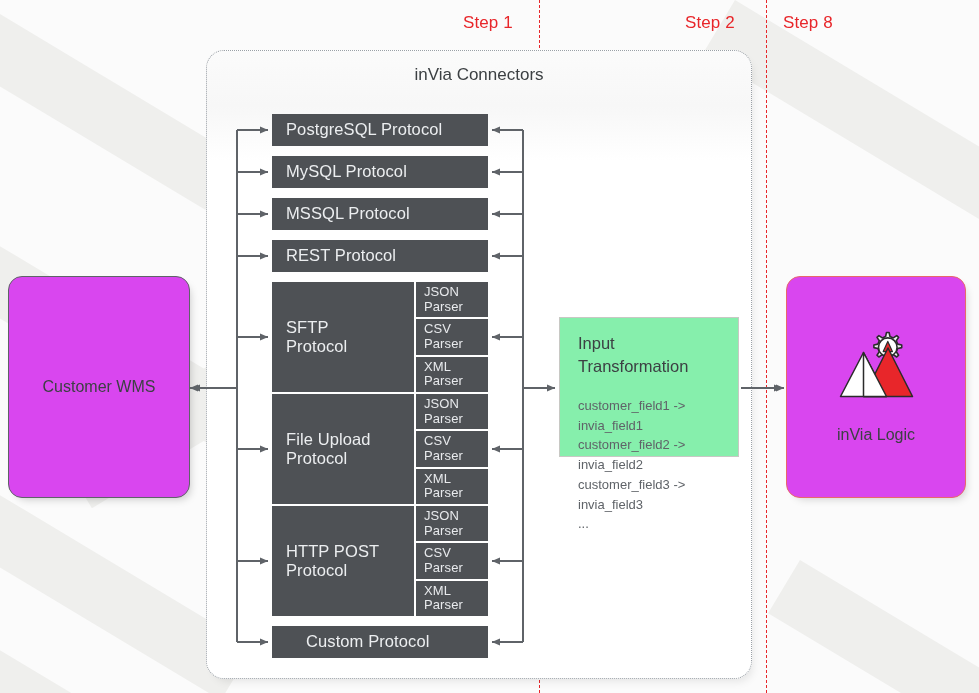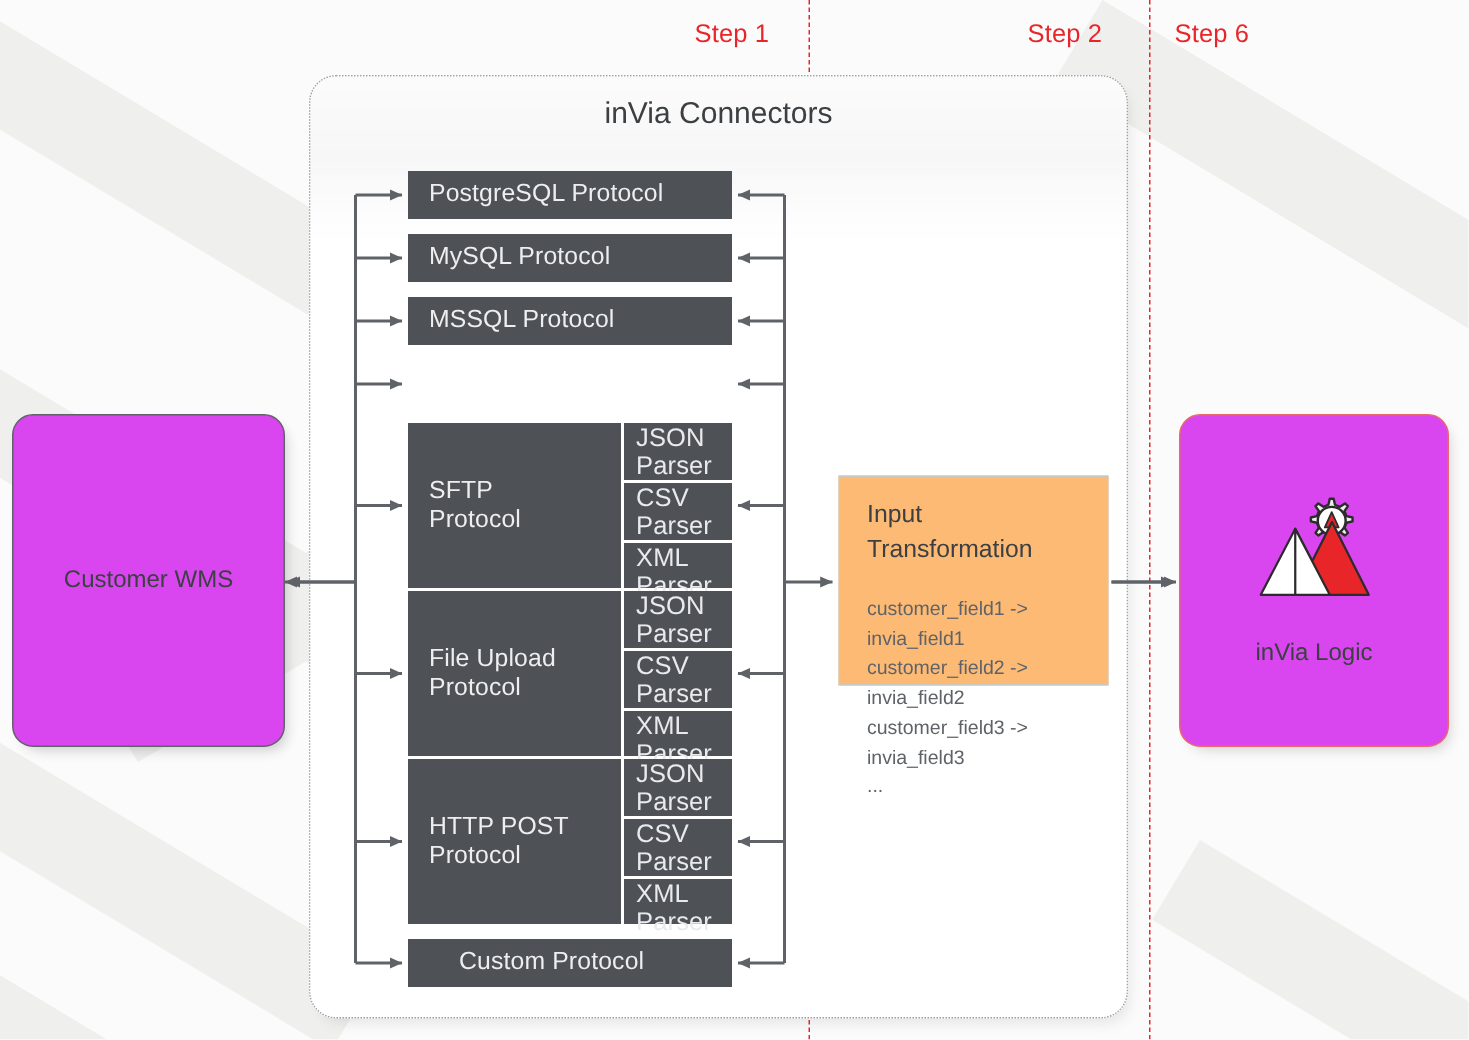"Step 6" div.step-label { text: 6 -> 8 }
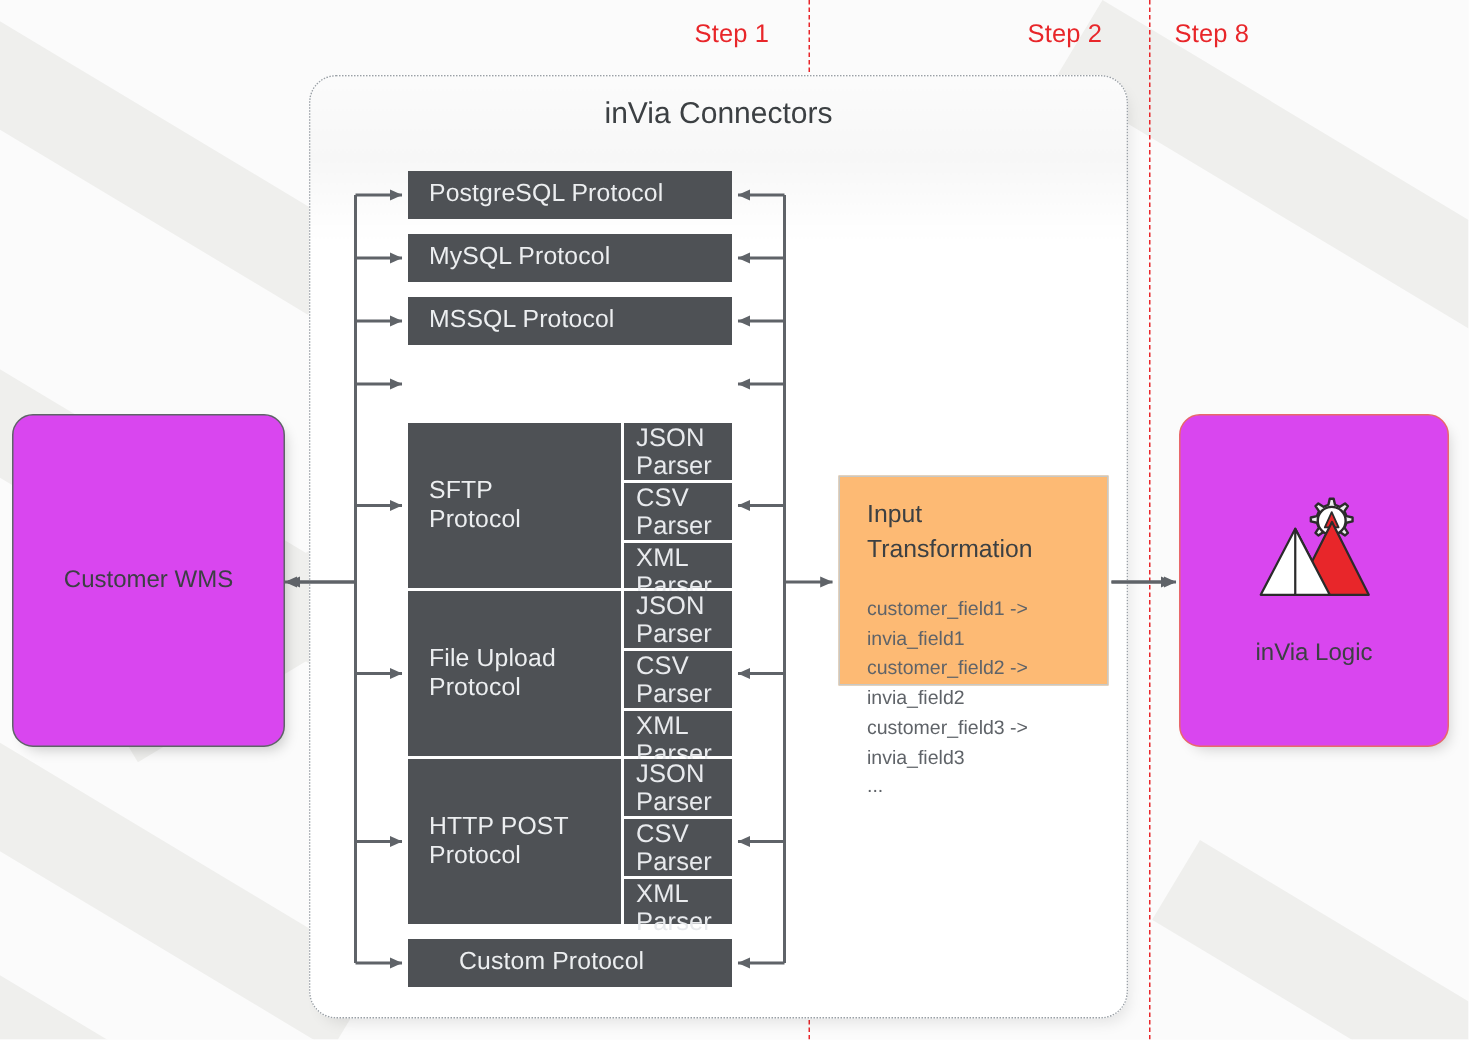"inVia Connectors" #connectors-title { font-size: 20px -> 17px }
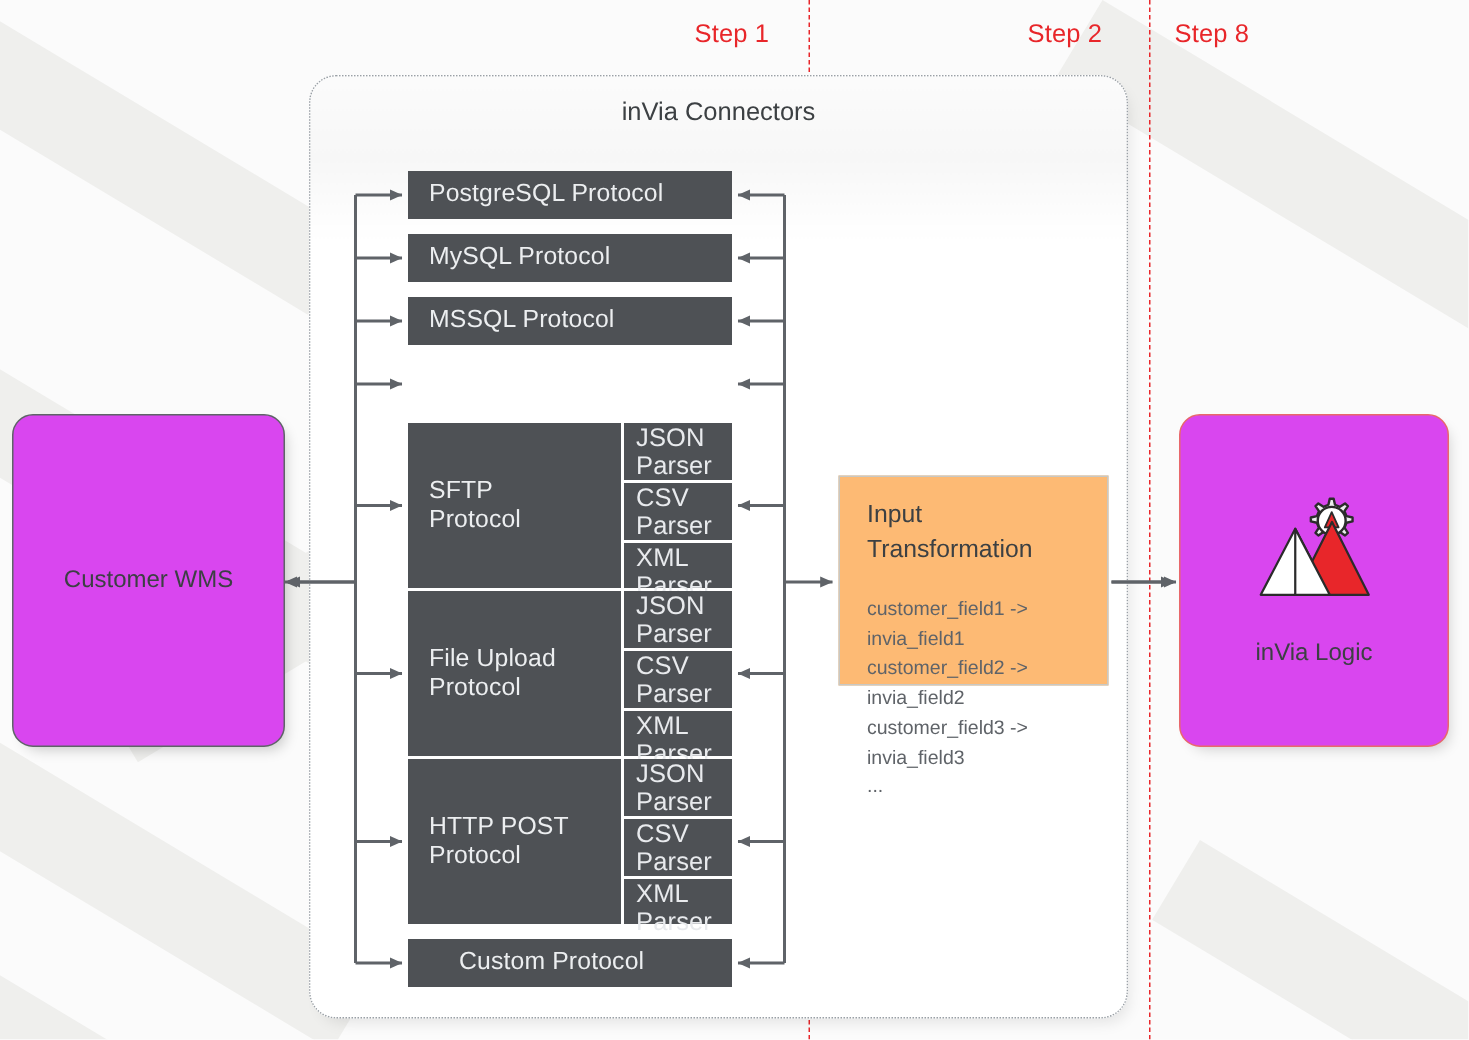"REST Protocol" div.proto { html: none -> <div> <div>REST Protocol</div> </div> }
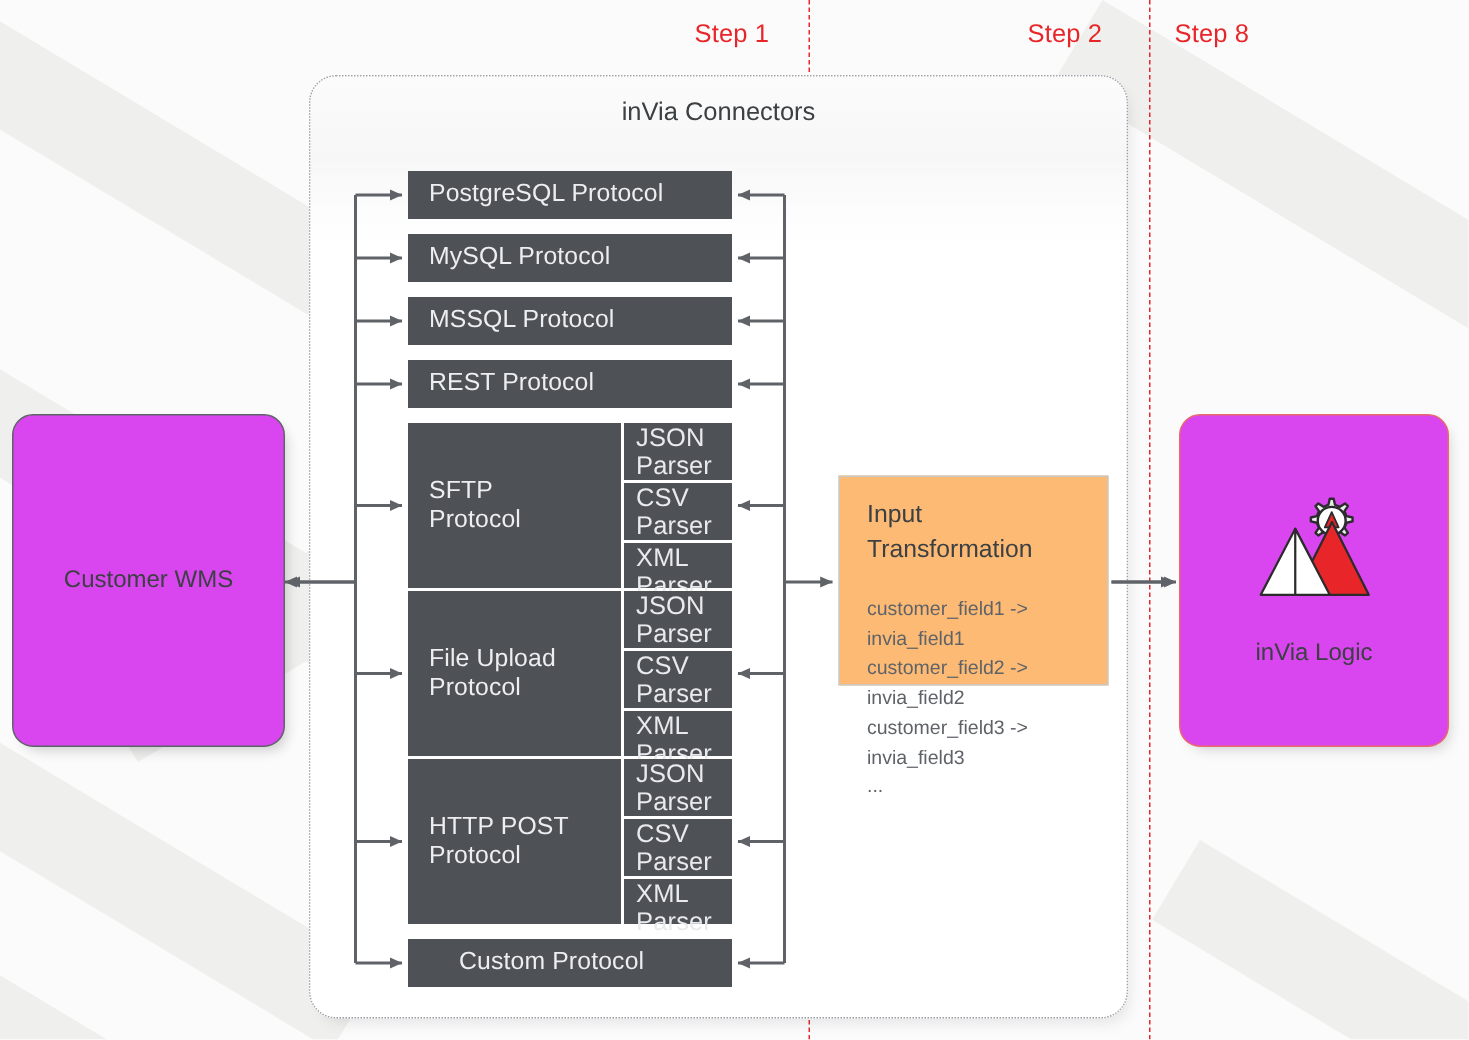"JSON Parser" .parser { font-size: 17px -> 13px }
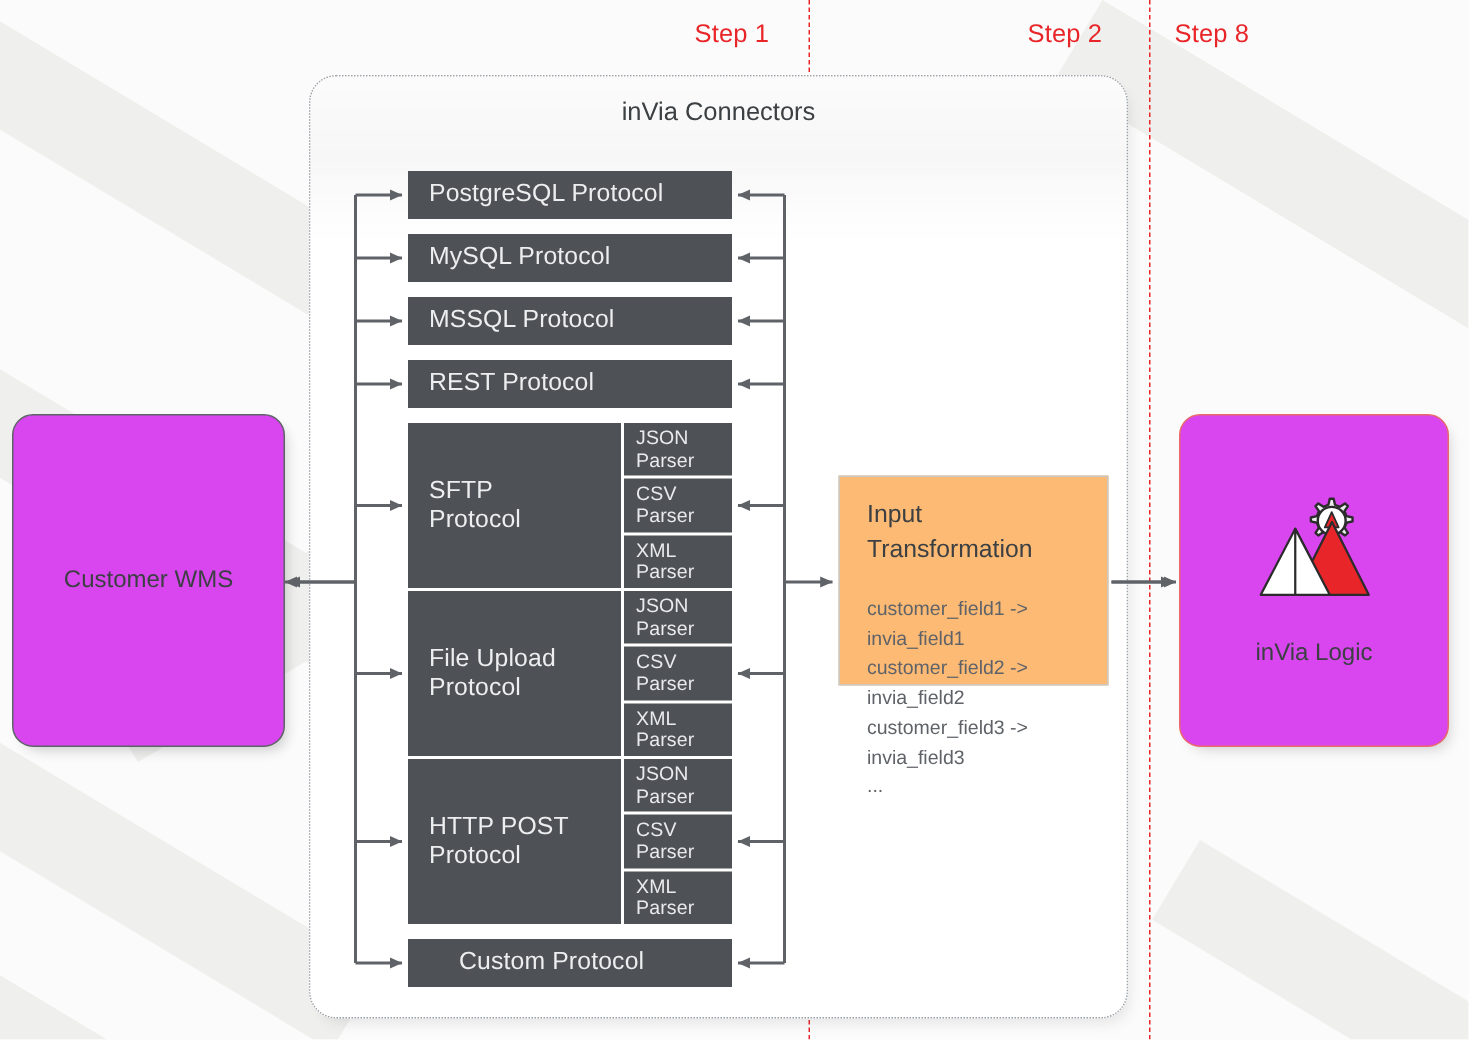"Input" #transform-box { background: #fdba74 -> #86efac }
